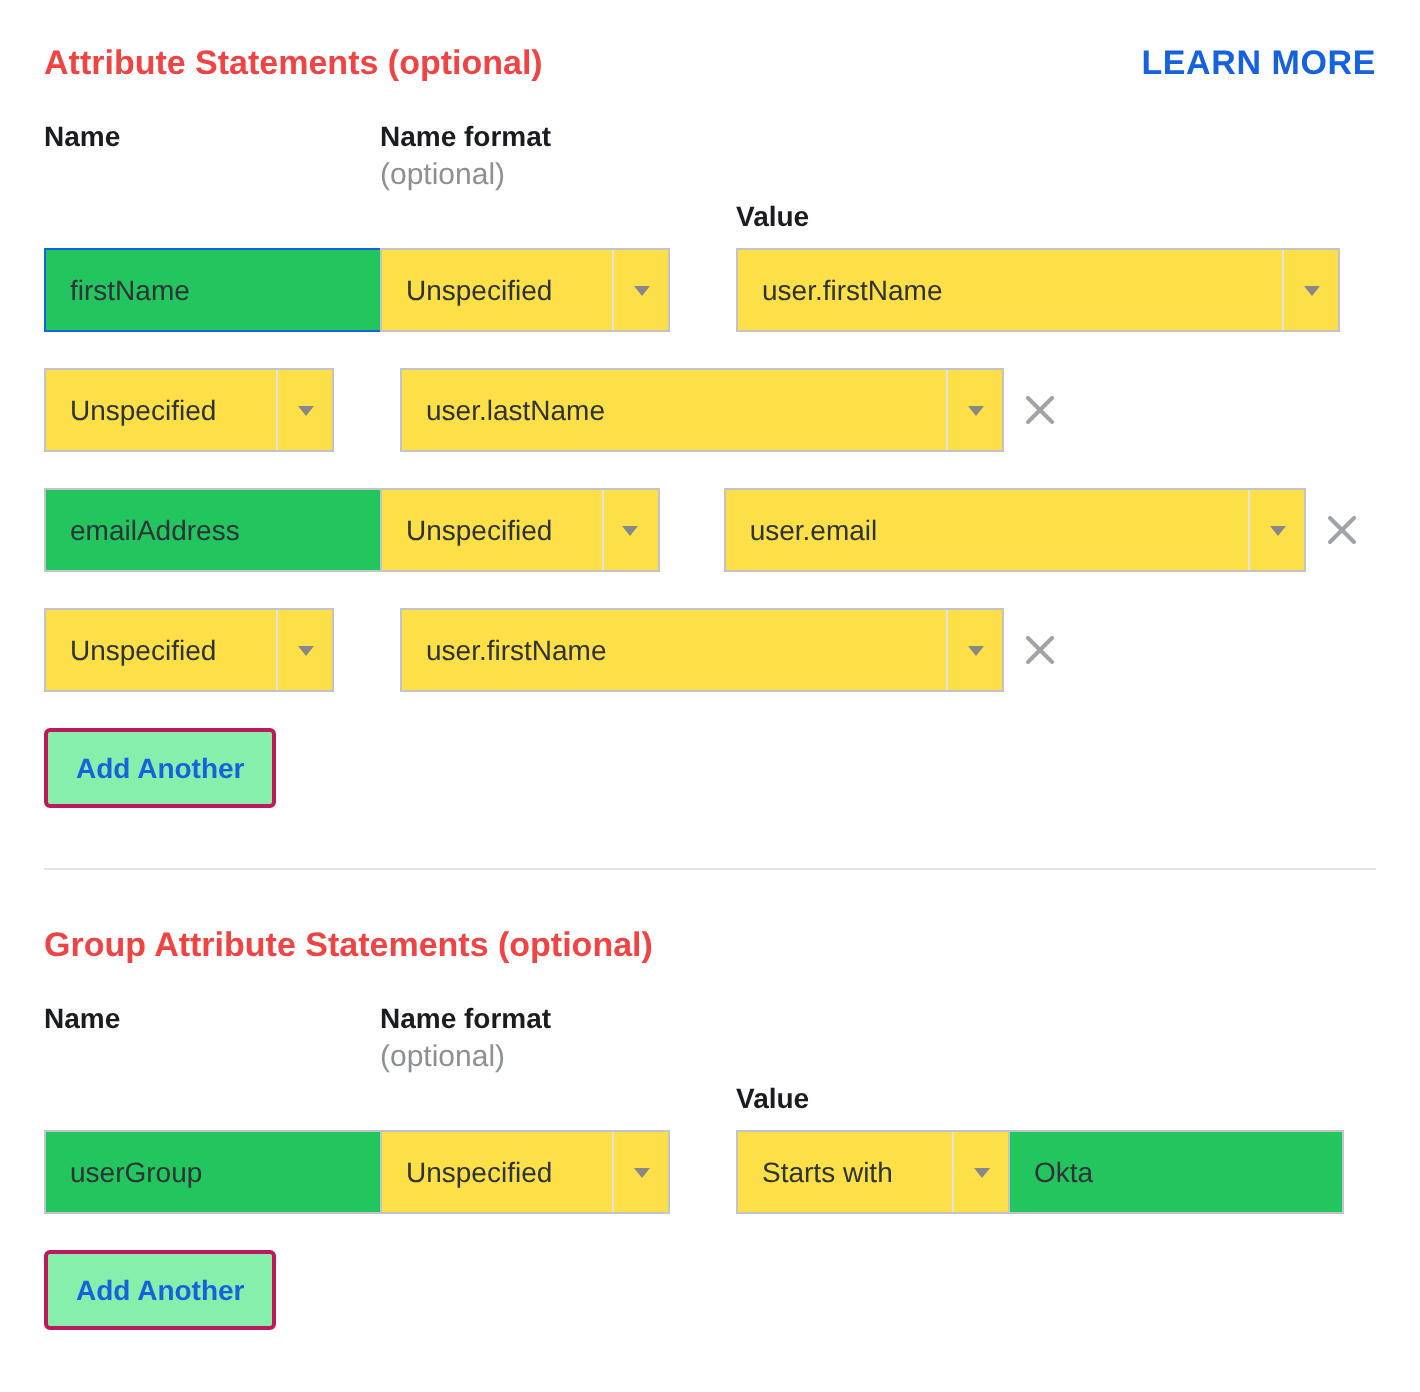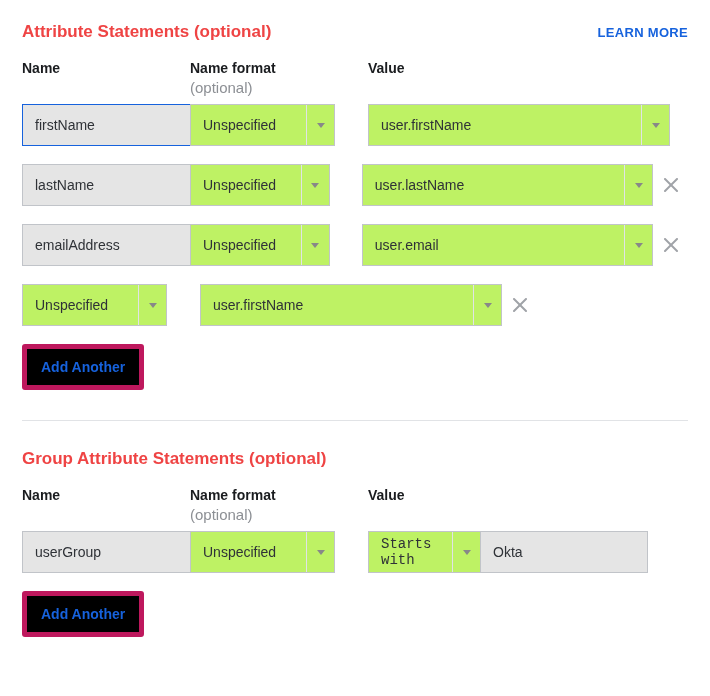"LEARN MORE" .learn-more { font-size: 13px -> 17px }
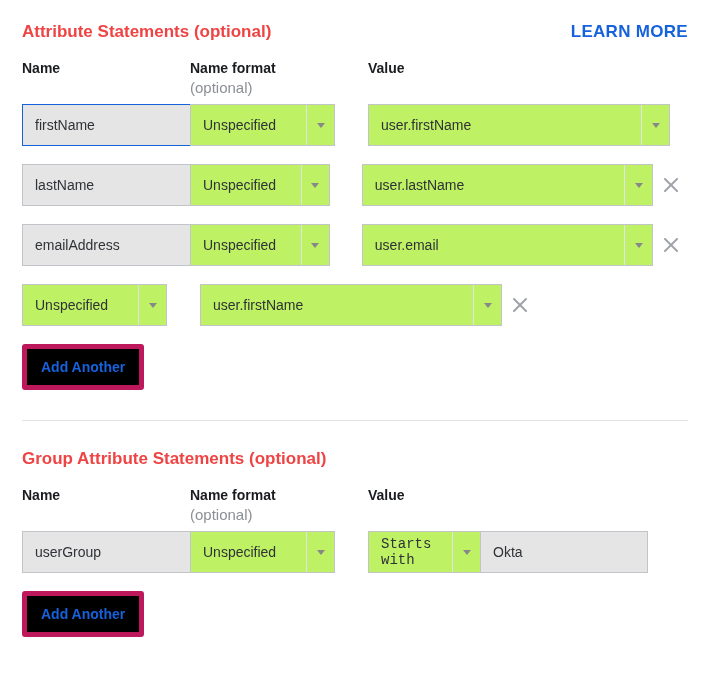"Value" .col-value { margin-top: none -> 40px }
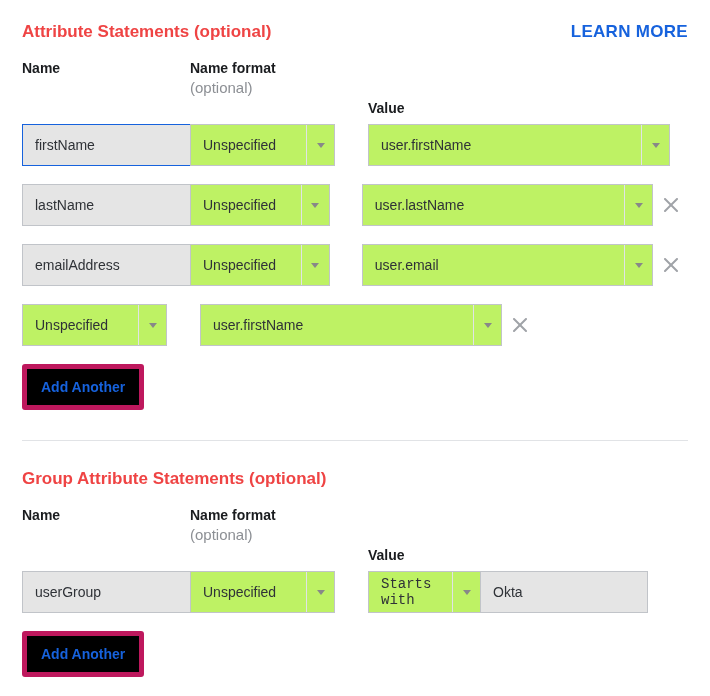"firstName" .input { background: #e5e5e5 -> #22c55e }
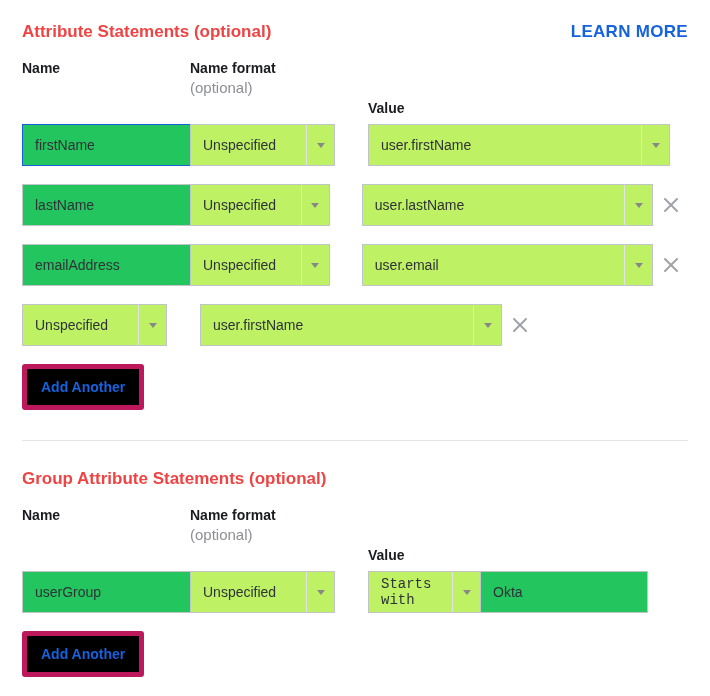"Unspecified" .select { background: #bef264 -> #fde047 }
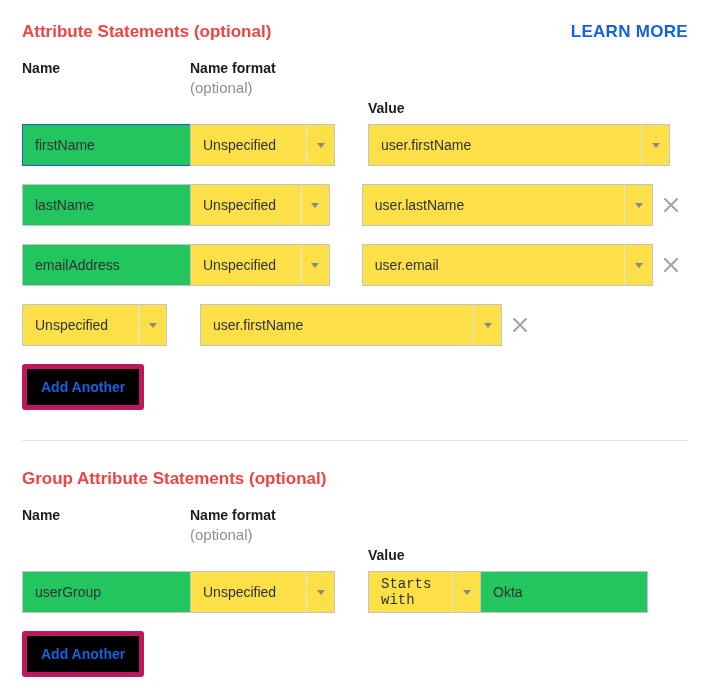"lastName" input.input { html: <input> -> none }
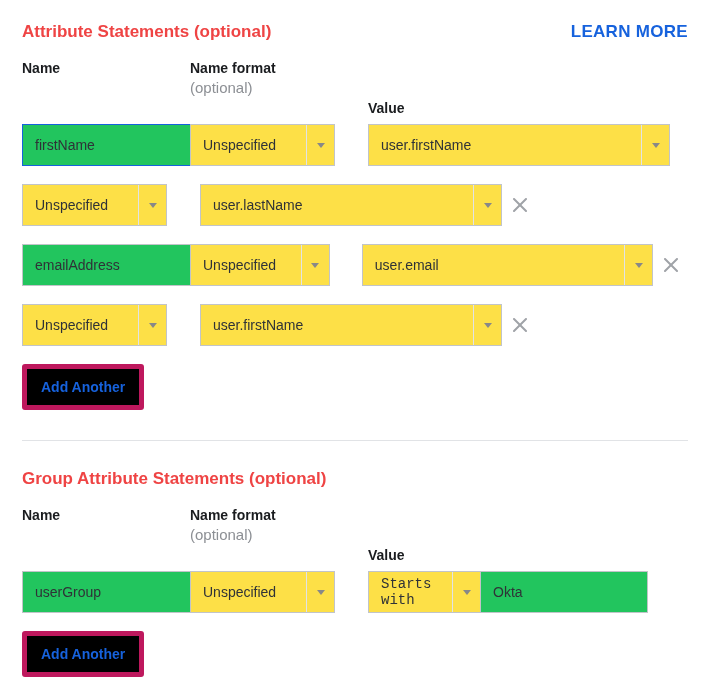"Add Another" .add-btn { background: #000000 -> #86efac; border: 5px solid #be185d -> 2px solid #be185d }
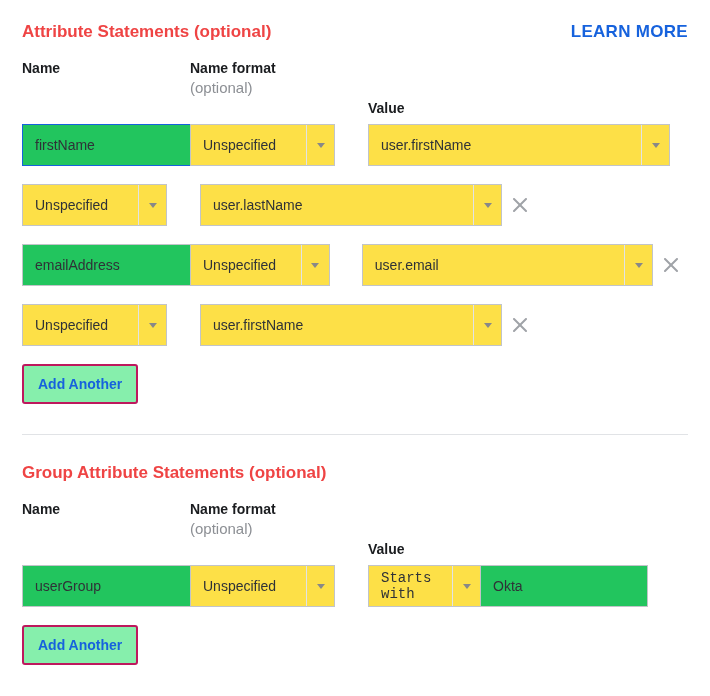"Starts with" .select.filter-sel { font-family: Liberation Mono, monospace -> none; width: 113px -> 137px }
